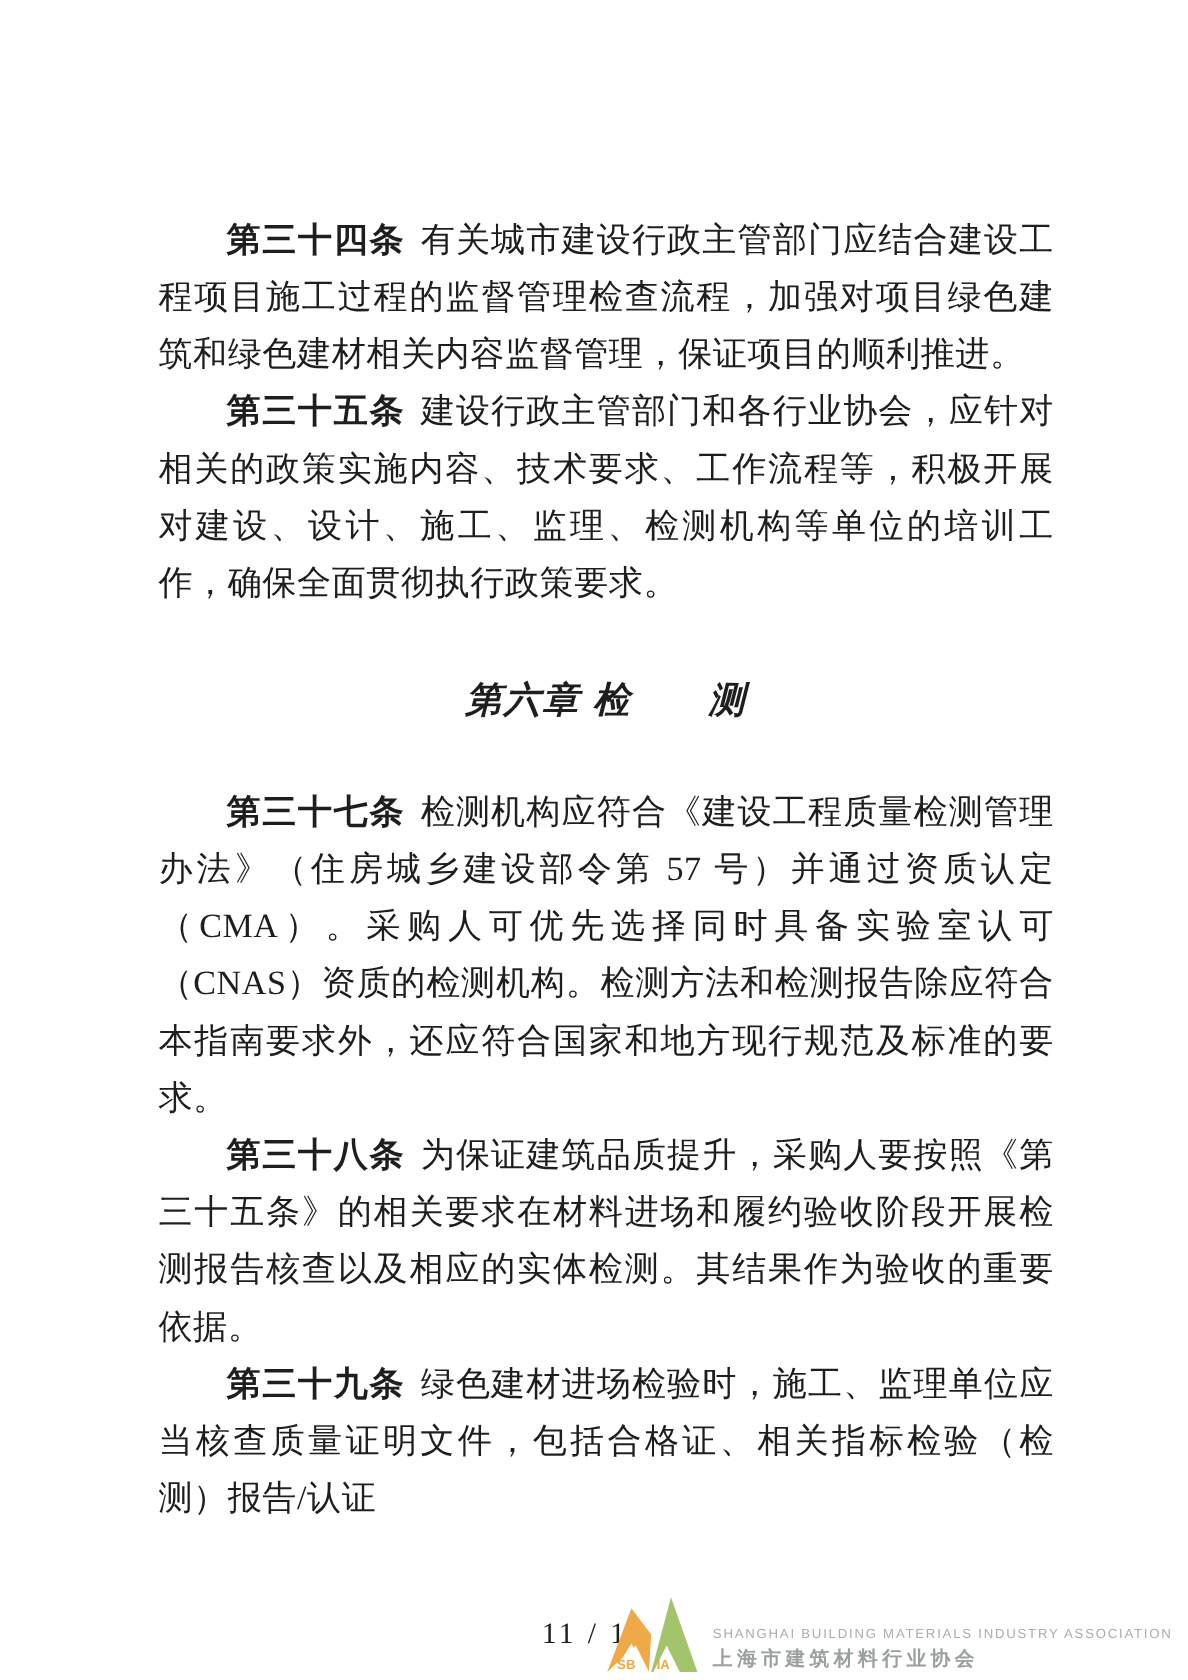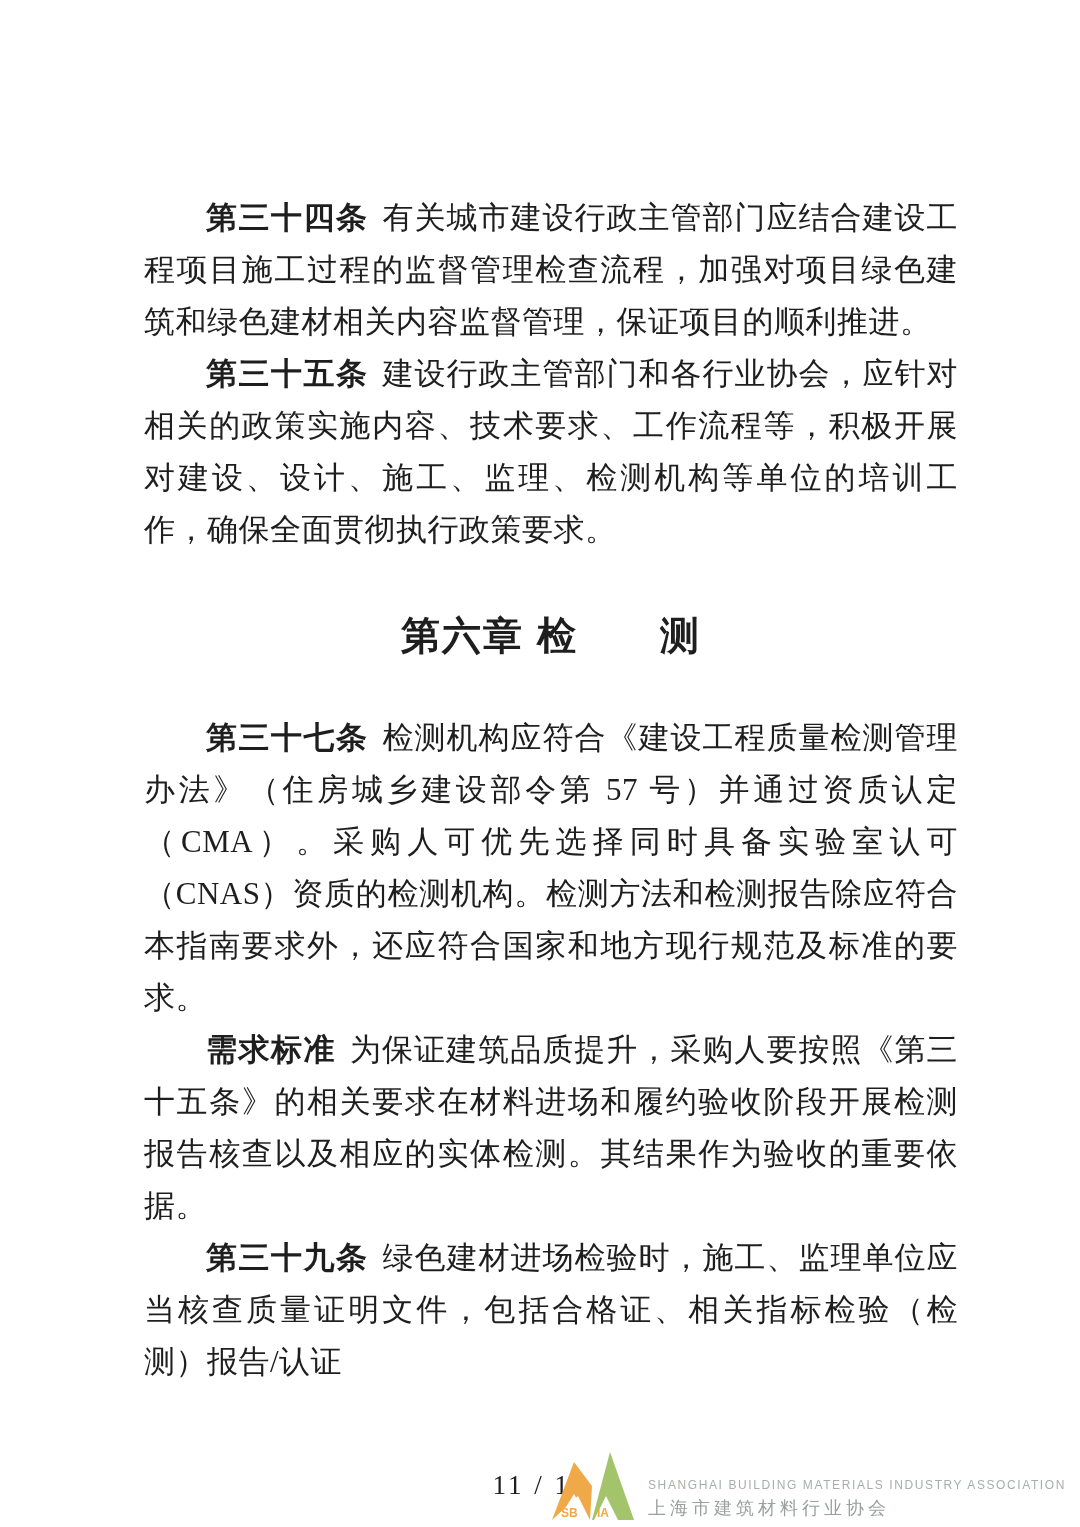"第六章 检 测" .chapter-heading { font-size: 39px -> 33px; font-style: none -> italic }
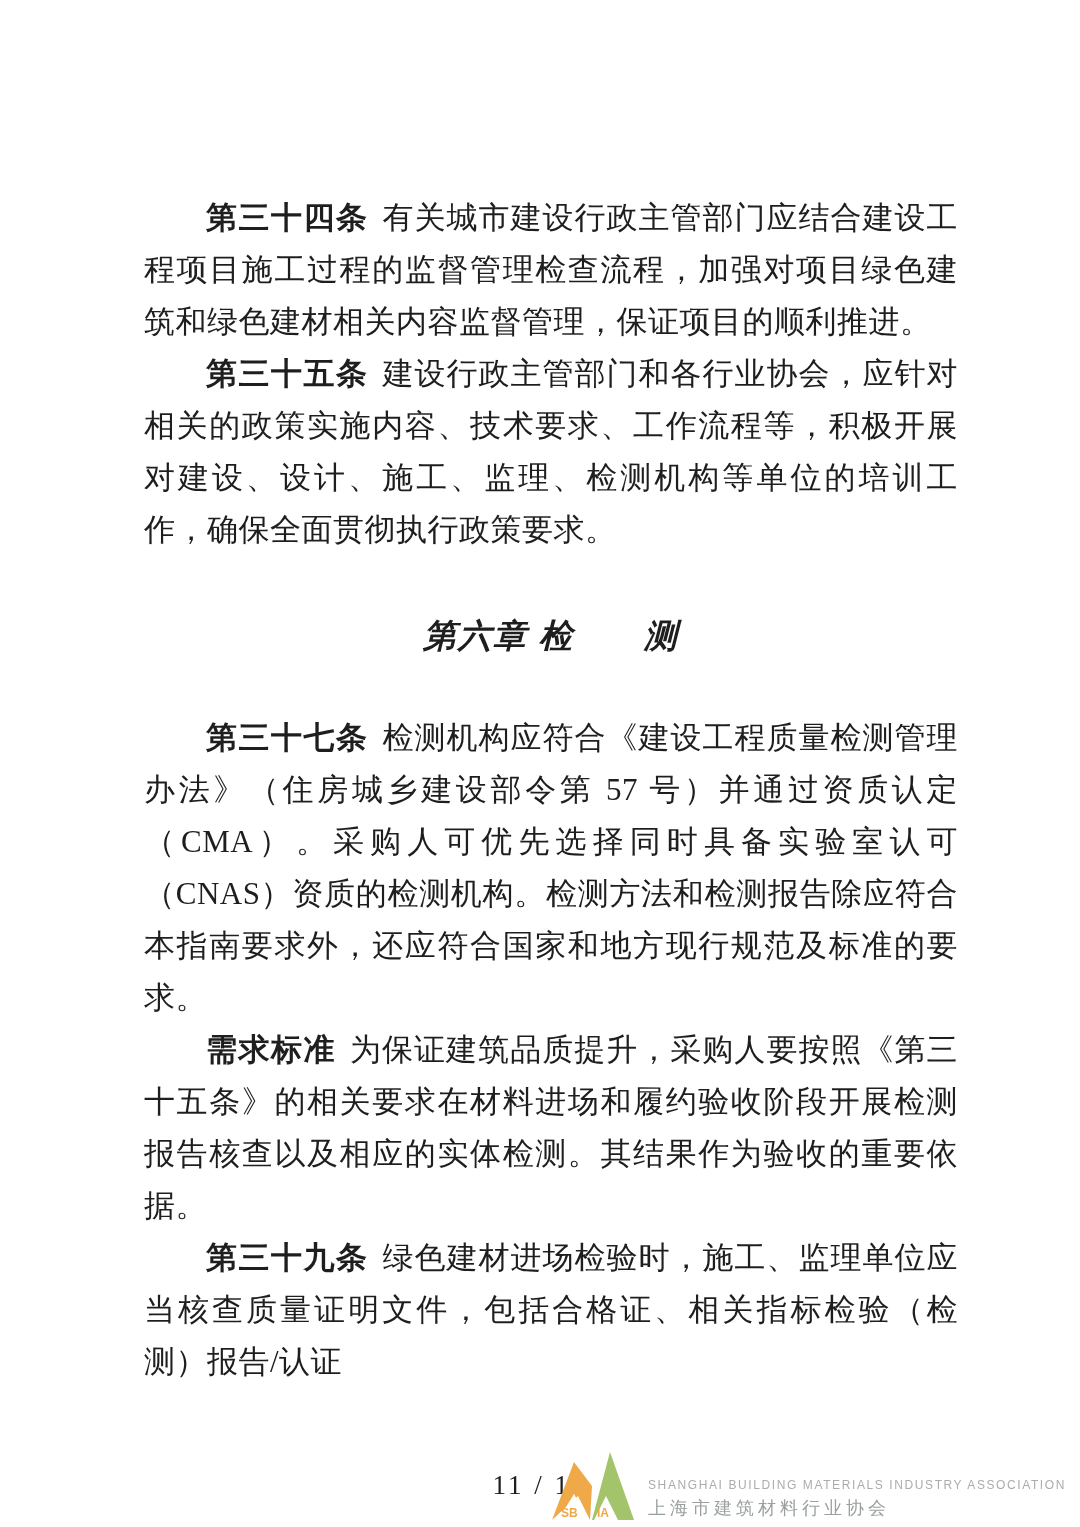"需求标准" span.term { text: 需求标准 -> 第三十八条 }
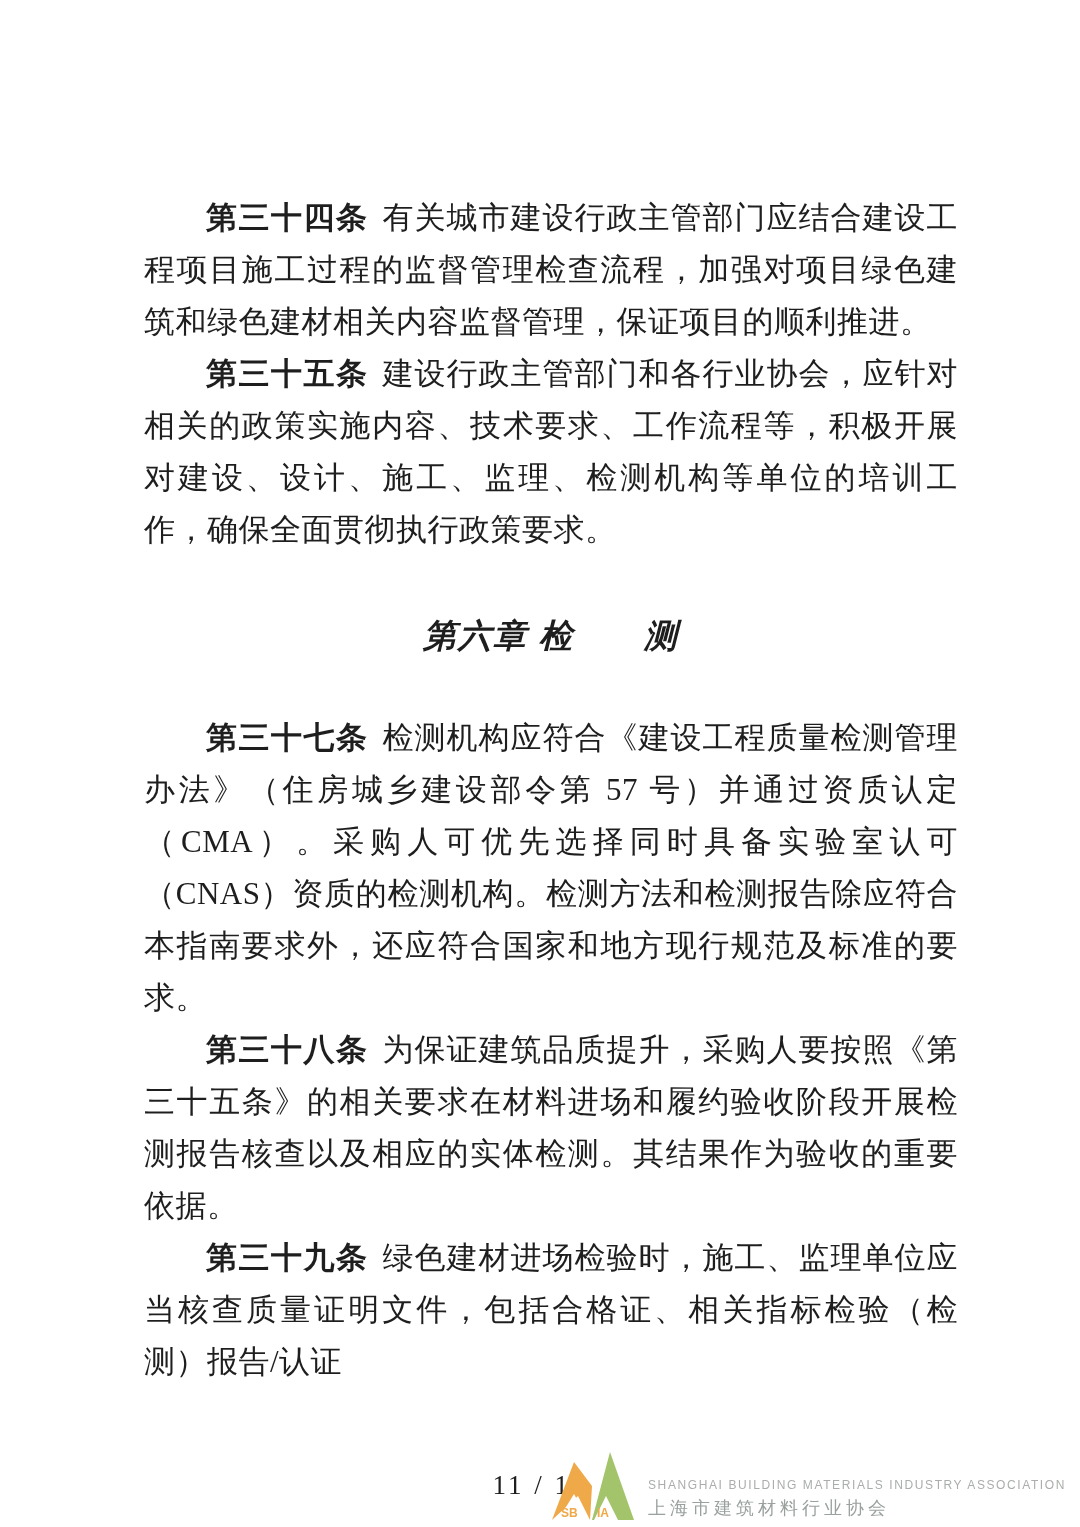"上海市建筑材料行业协会" .logo-zh { font-weight: normal -> bold }
